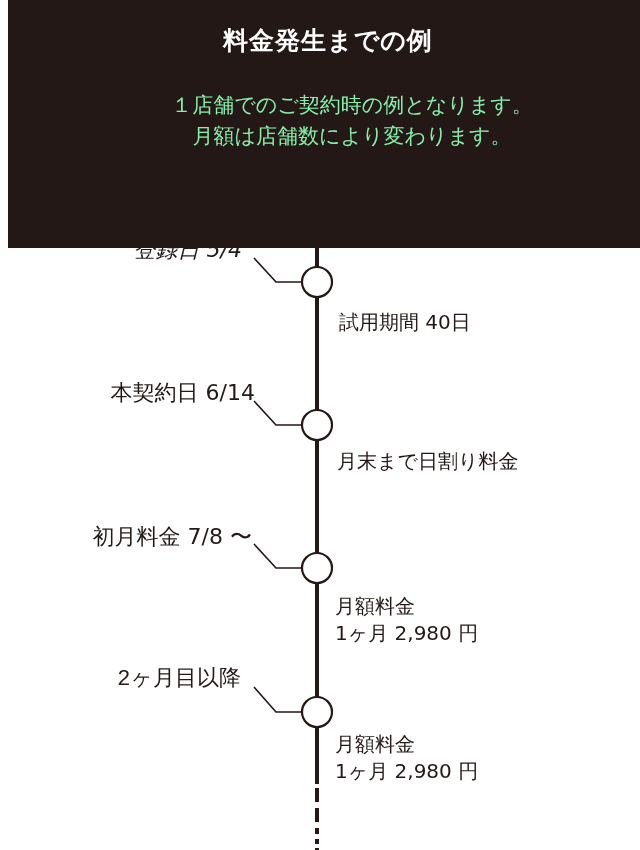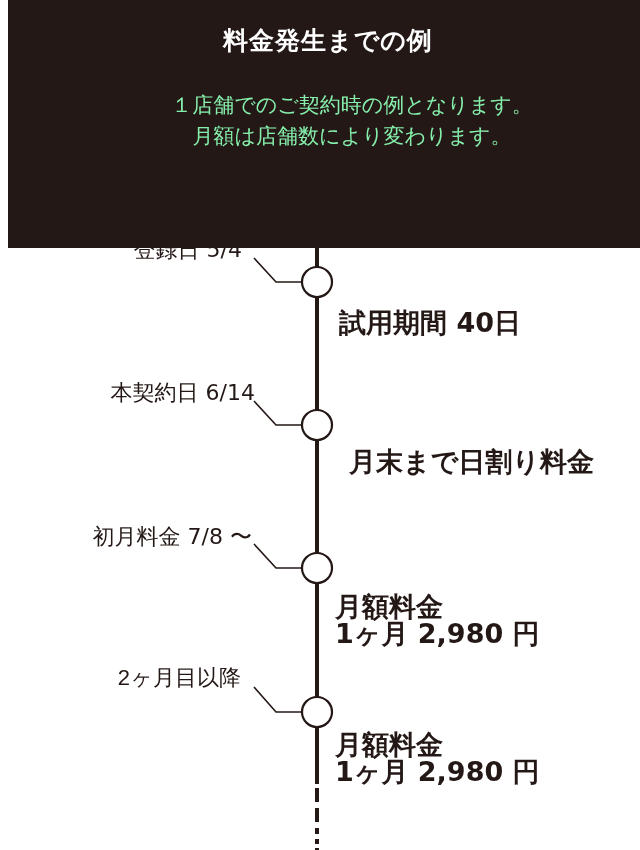"登録日 5/4" div.label-left { font-style: none -> italic }
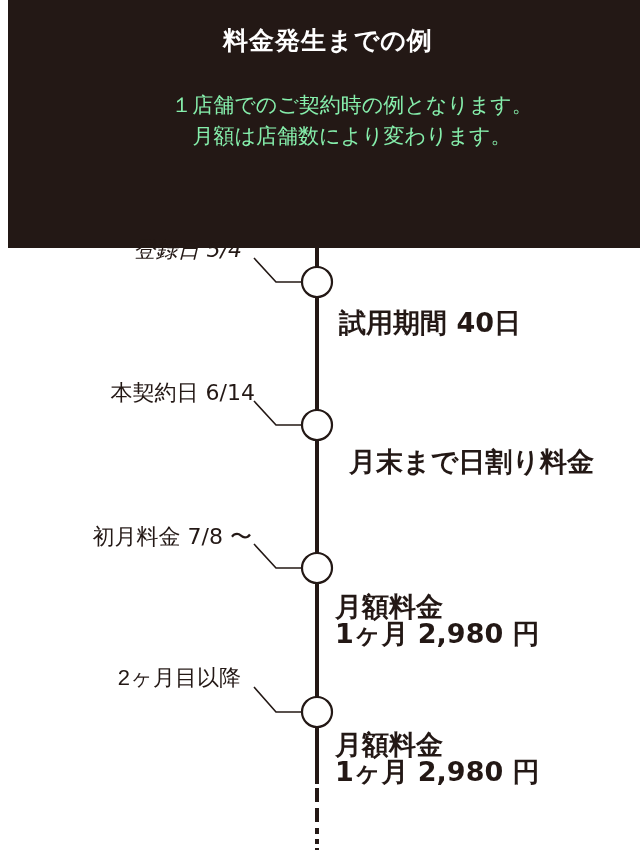"試用期間 40日" .label-right { font-size: 27px -> 20px; font-weight: 700 -> 400 }
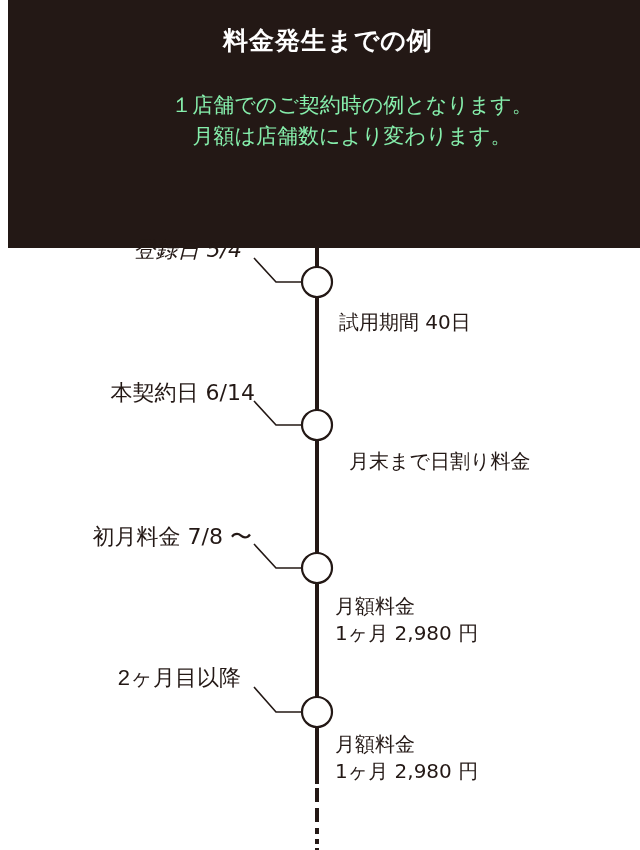"月末まで日割り料金" div.label-right { left: 349px -> 337px }
